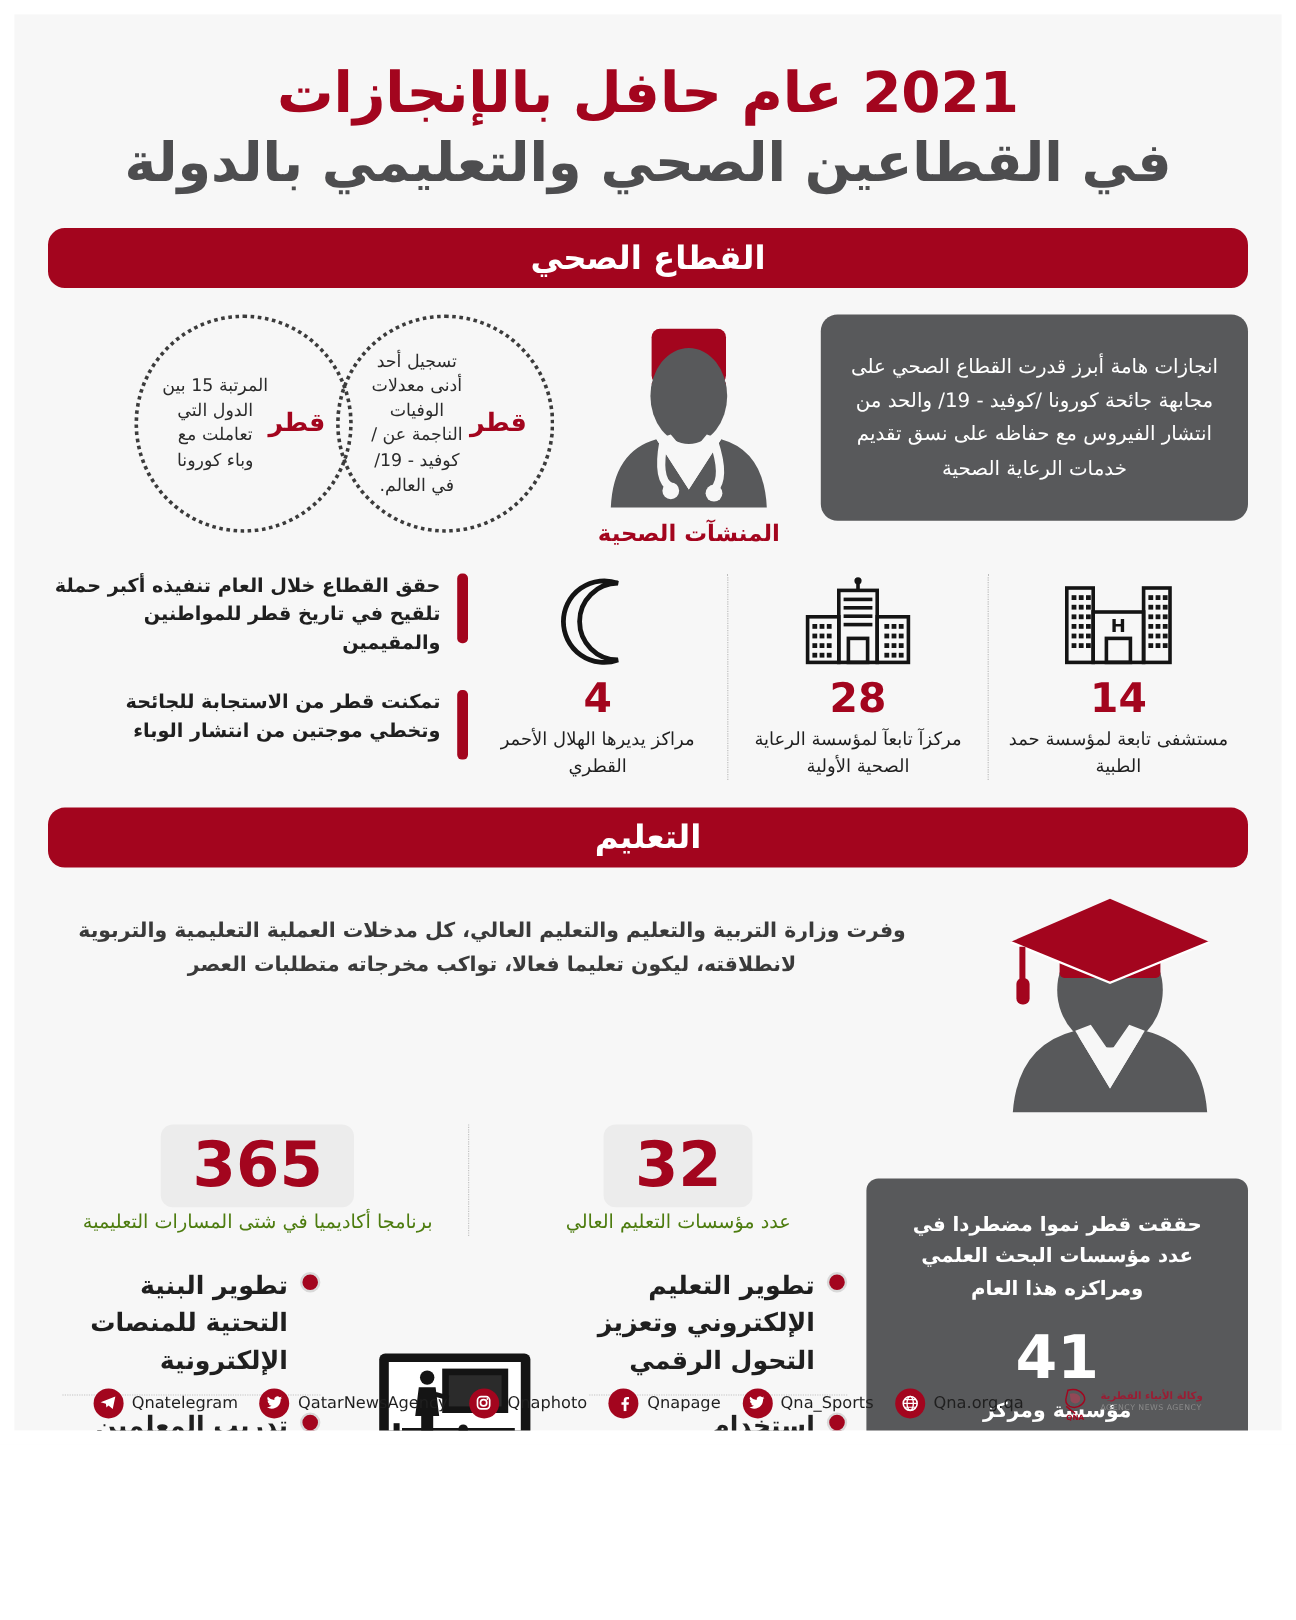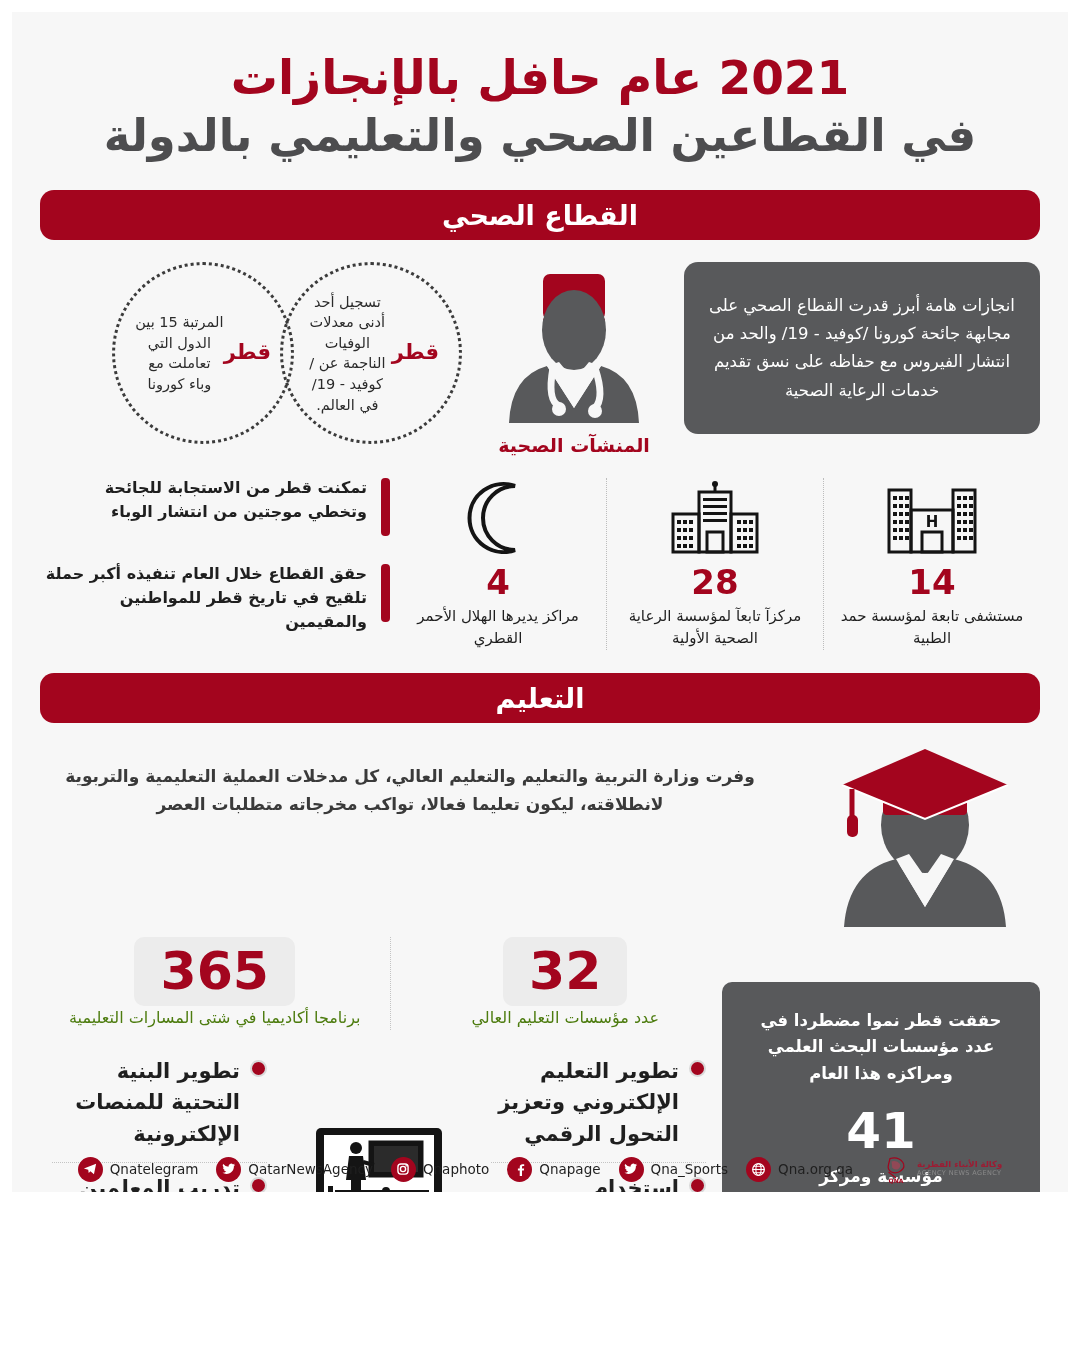"تمكنت قطر من الاستجابة للجائحة" div.bullet-row { order: before "حقق القطاع خلال العام تنفيذه" -> after "حقق القطاع خلال العام تنفيذه" }
